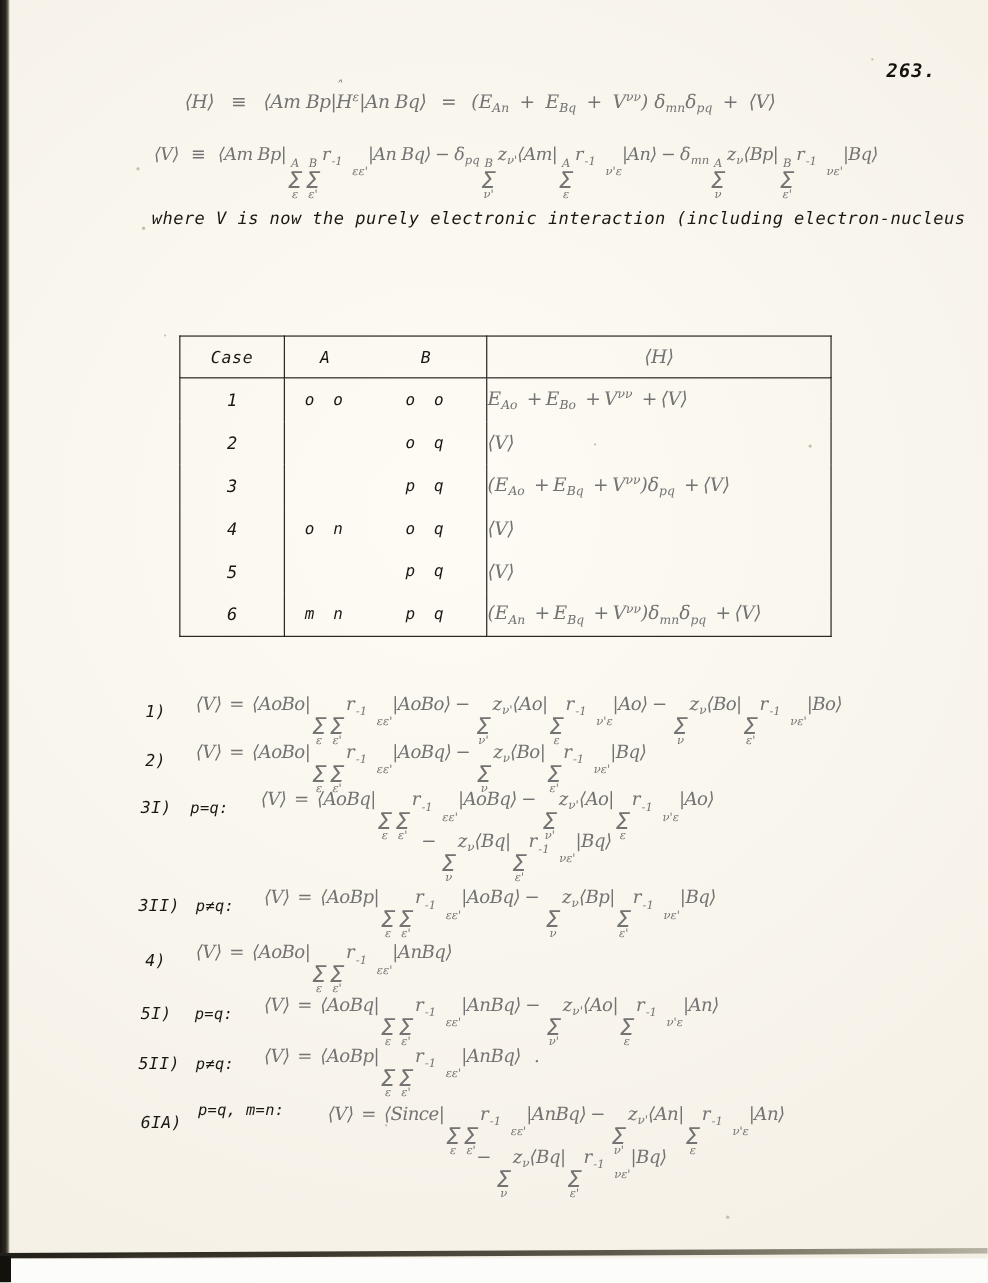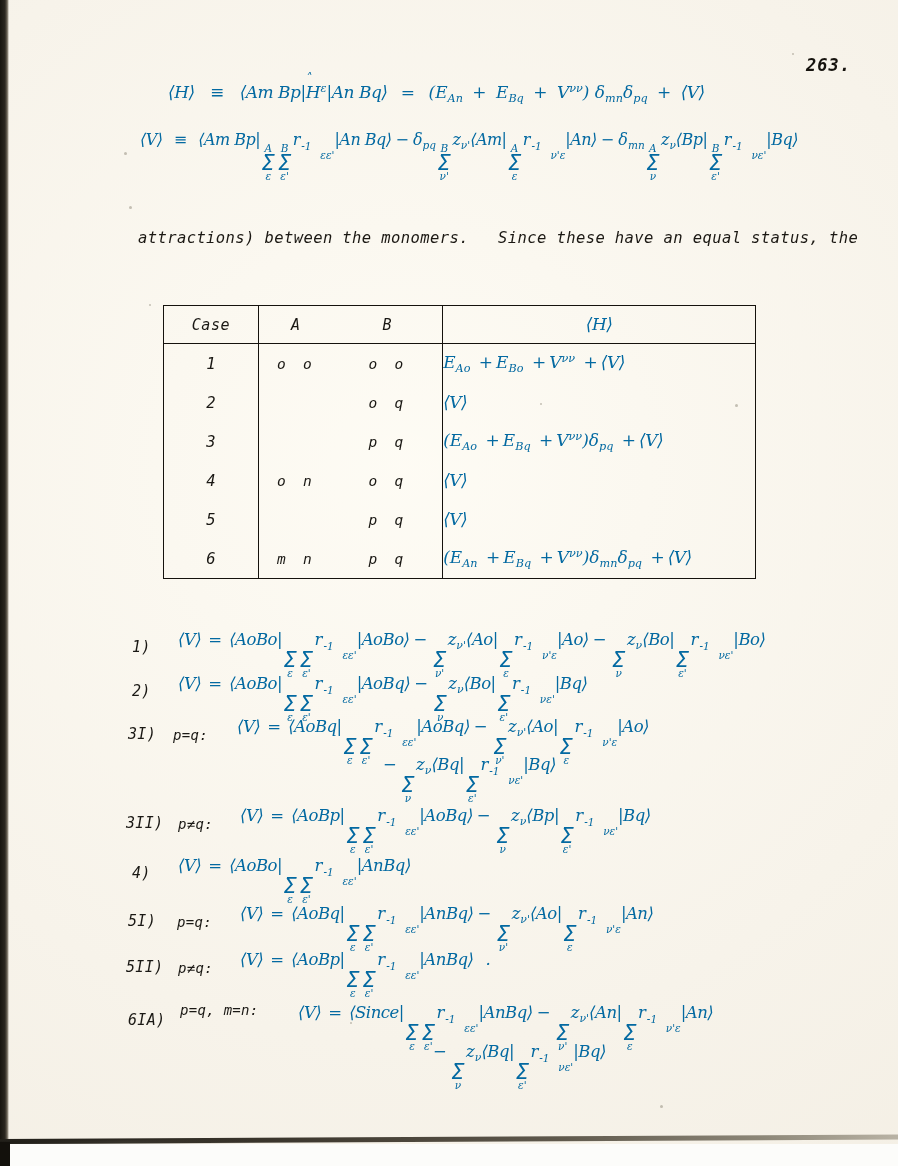"⟨H⟩ ≡ ⟨Am Bp|" .math { color: #0369a1 -> #737373 }
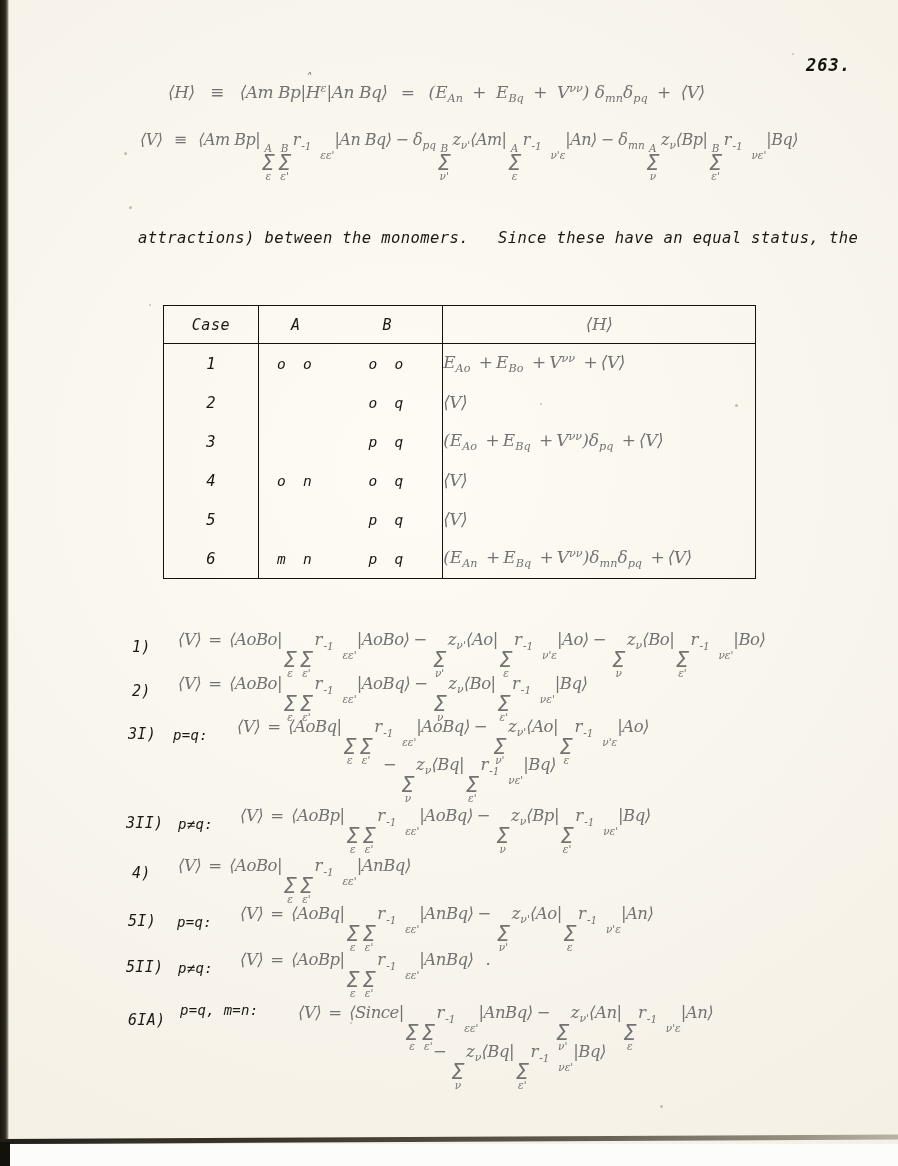"where V is now the" div.abs { html: none -> <div>where V is now the purely electronic interaction (including electron-nucleus</div> }
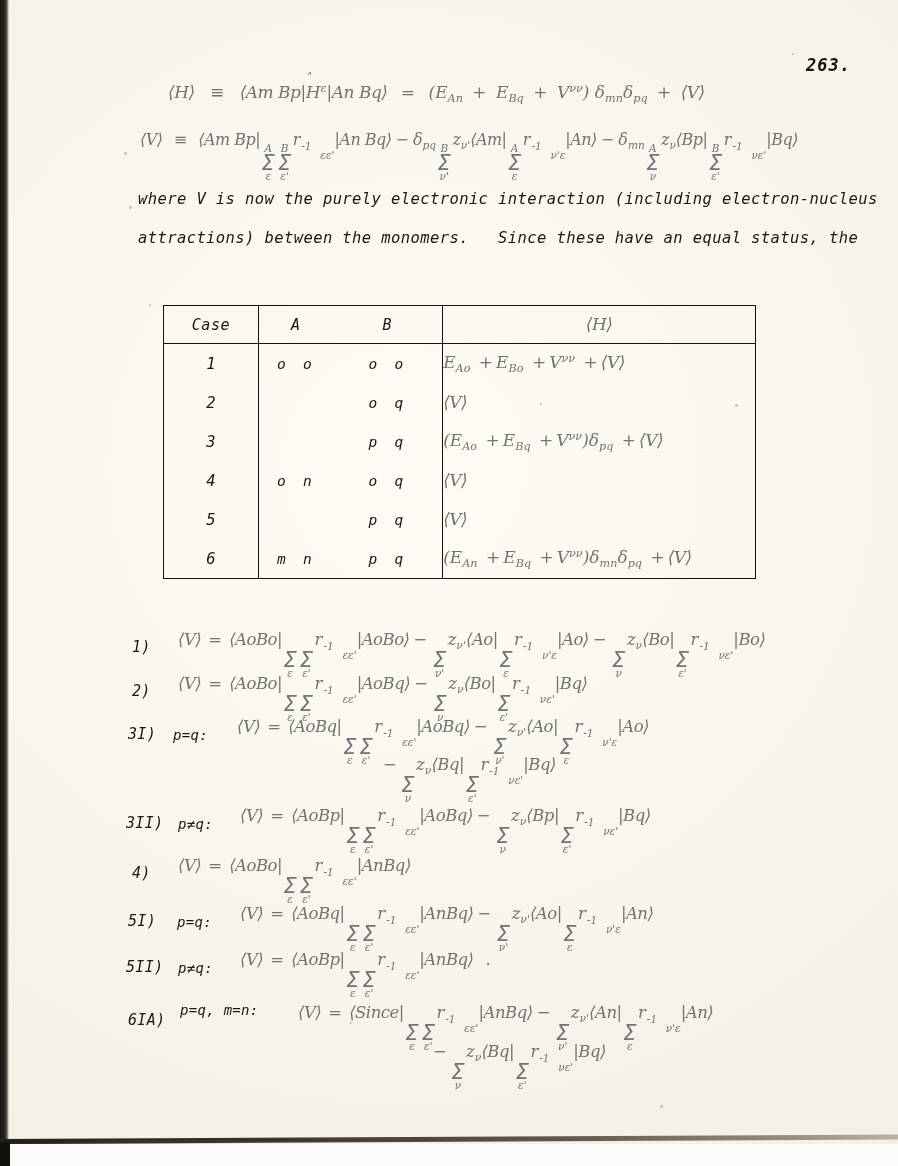"attractions) between the monomers. Since" div.abs { html: <div>attractions) between the monomers. Since these have an equal status, the</div> -> none }
